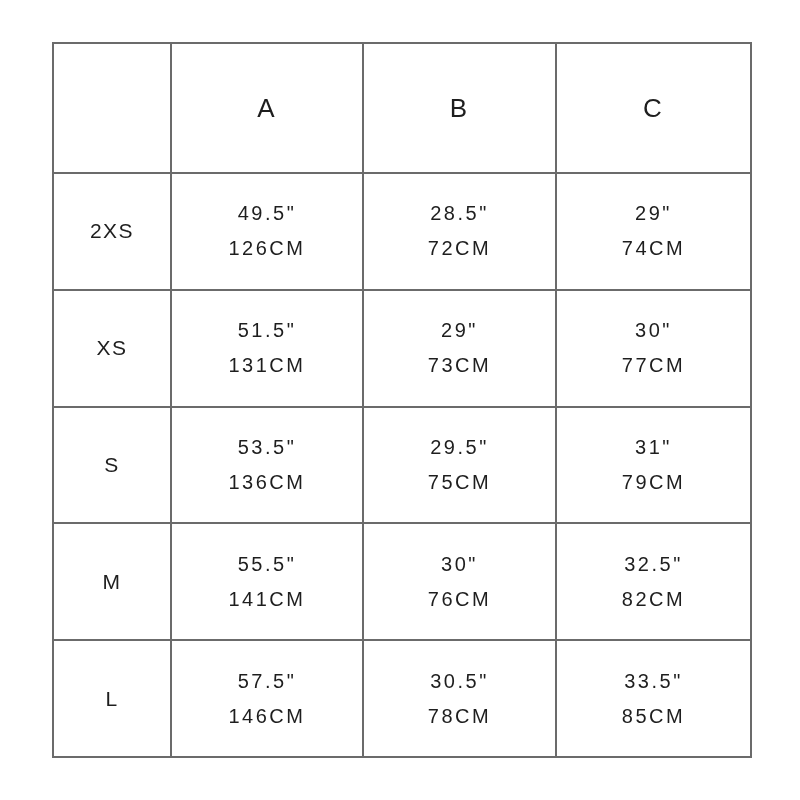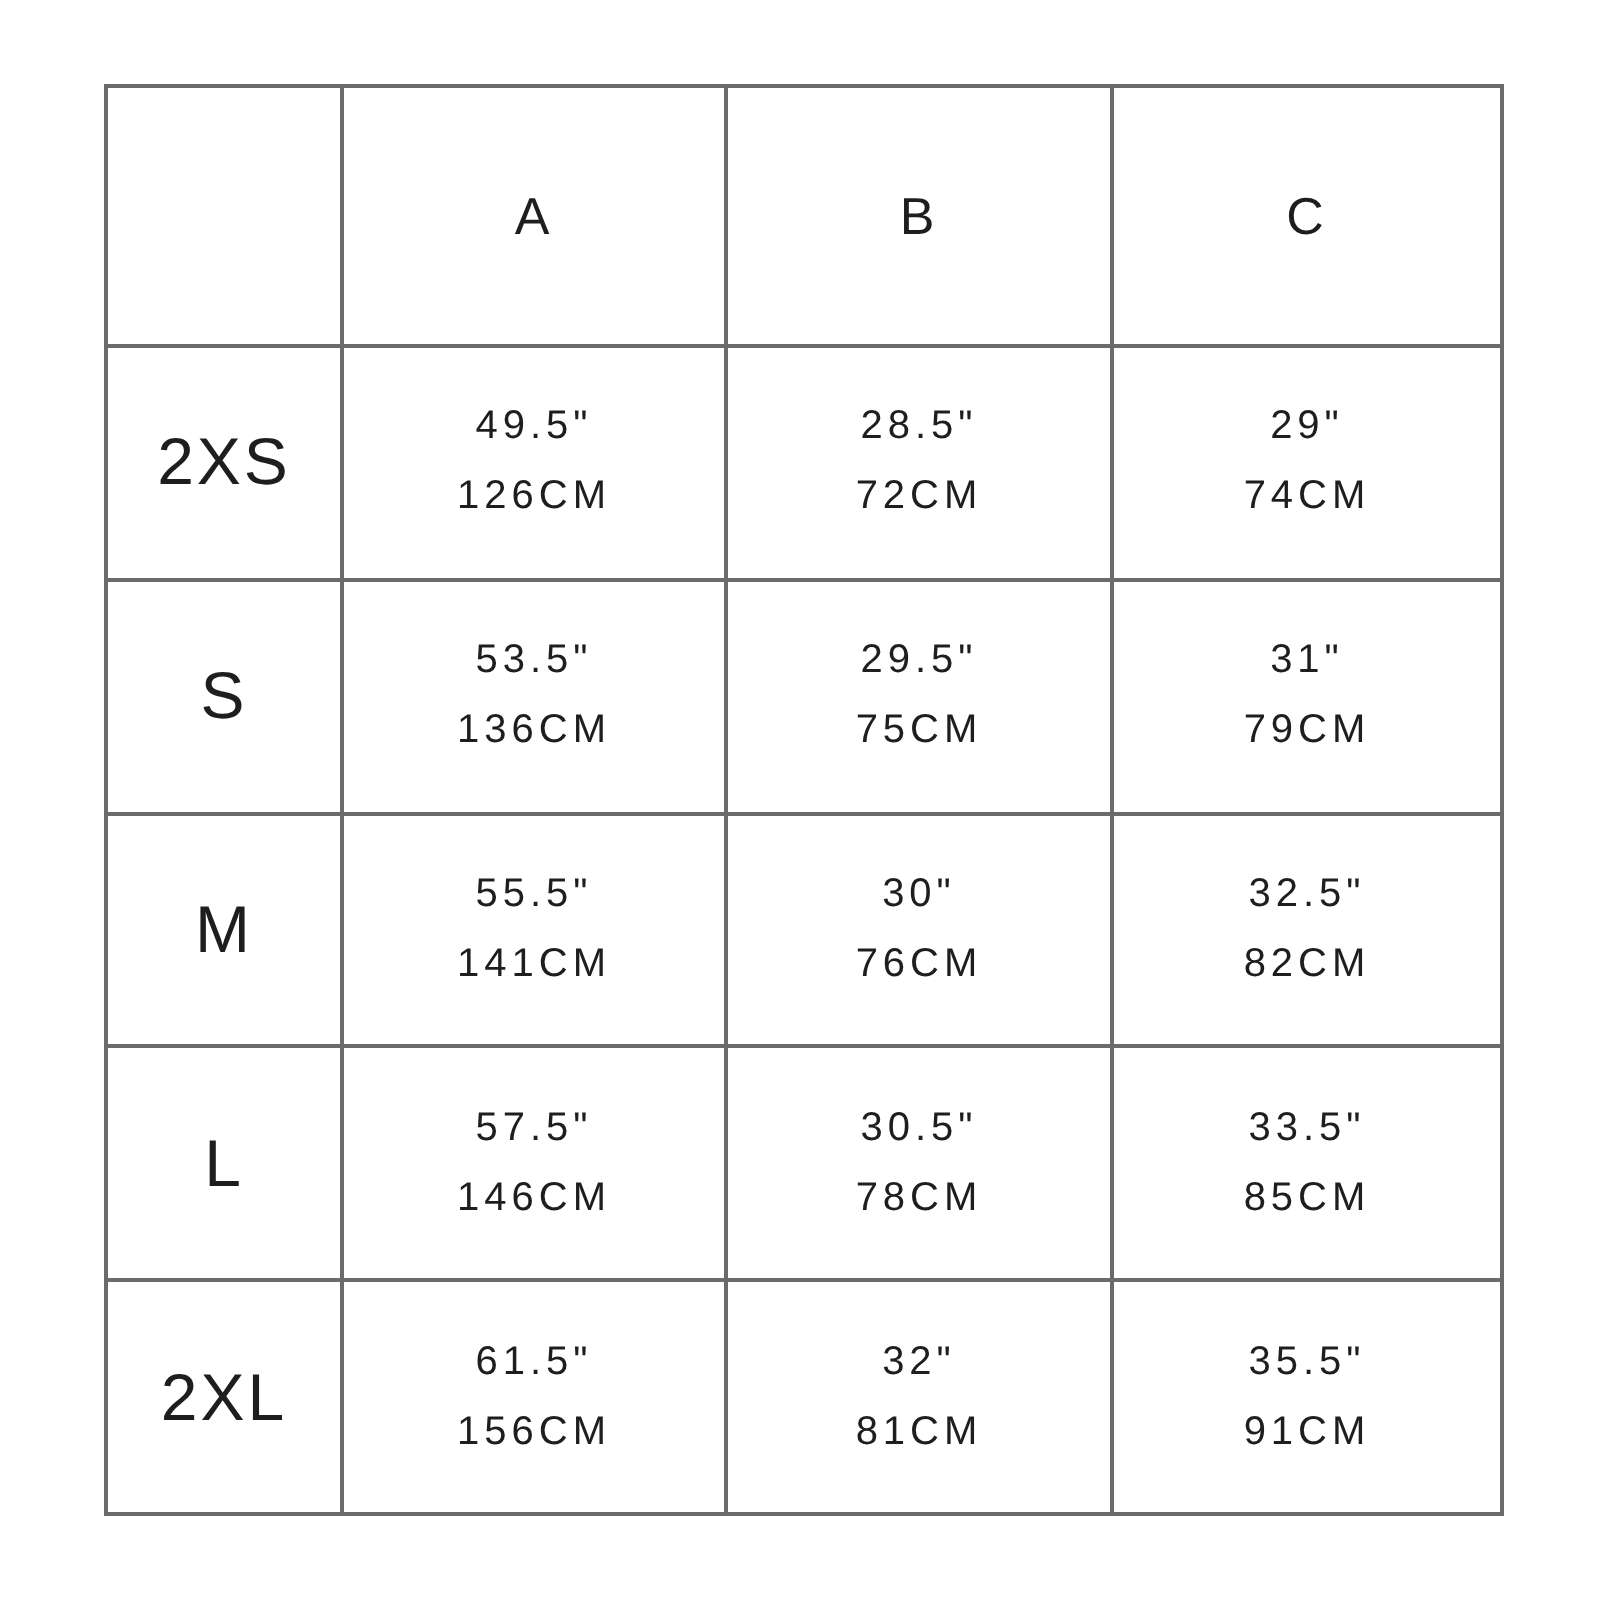"2XS" th.row-label { font-size: 33px -> 21px }
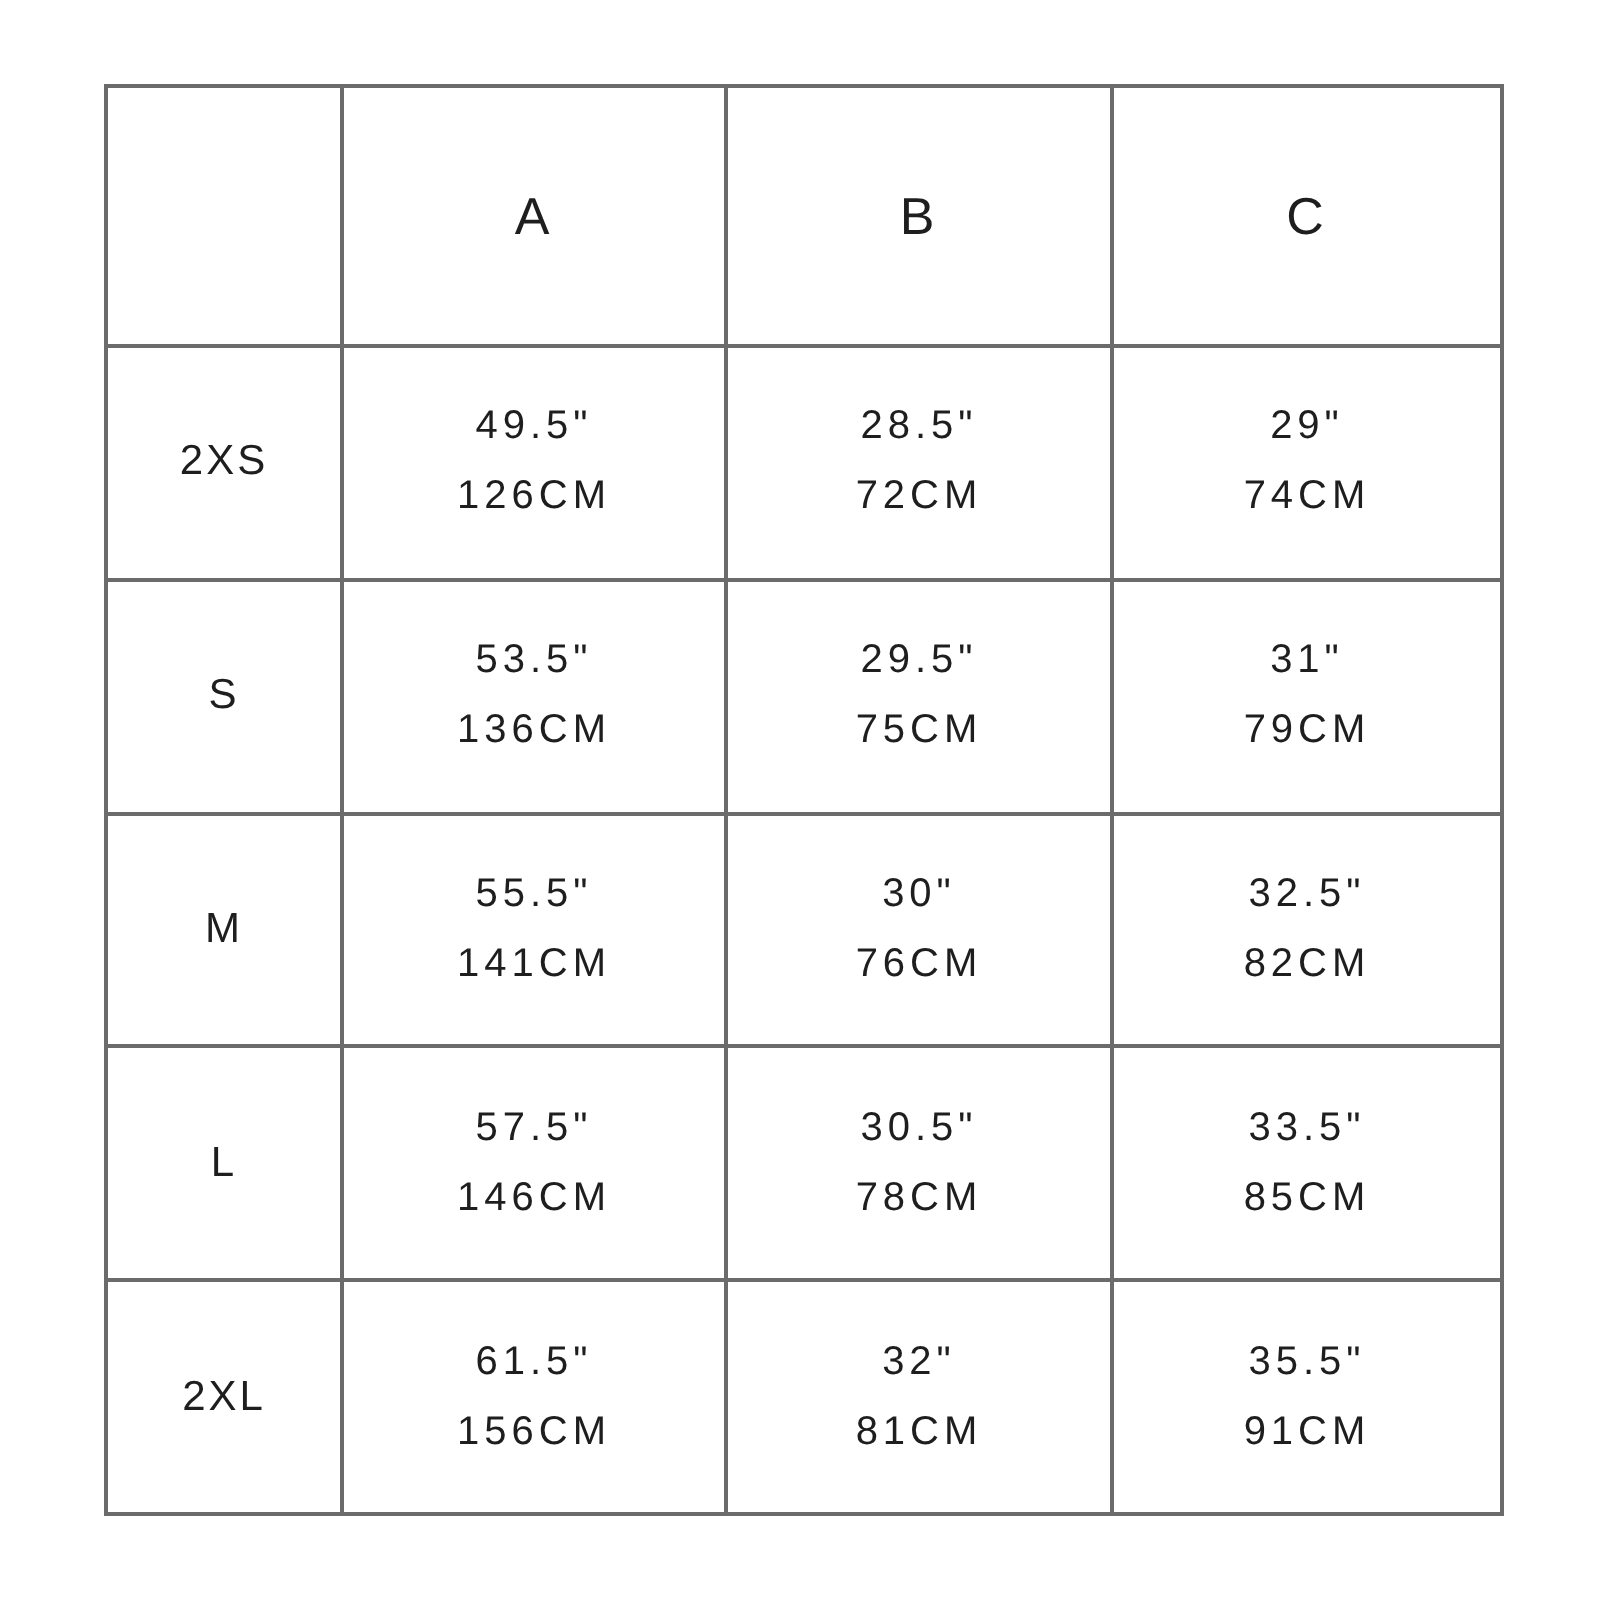"XS" tr.data-row { html: none -> <tr> <th>XS</th> <td> <span>51.5"</span> <span>131CM</span> </td> <td> <span>29"</span> <span>73CM</span> </td> <td> <span>30"</span> <span>77CM</span> </td> </tr> }
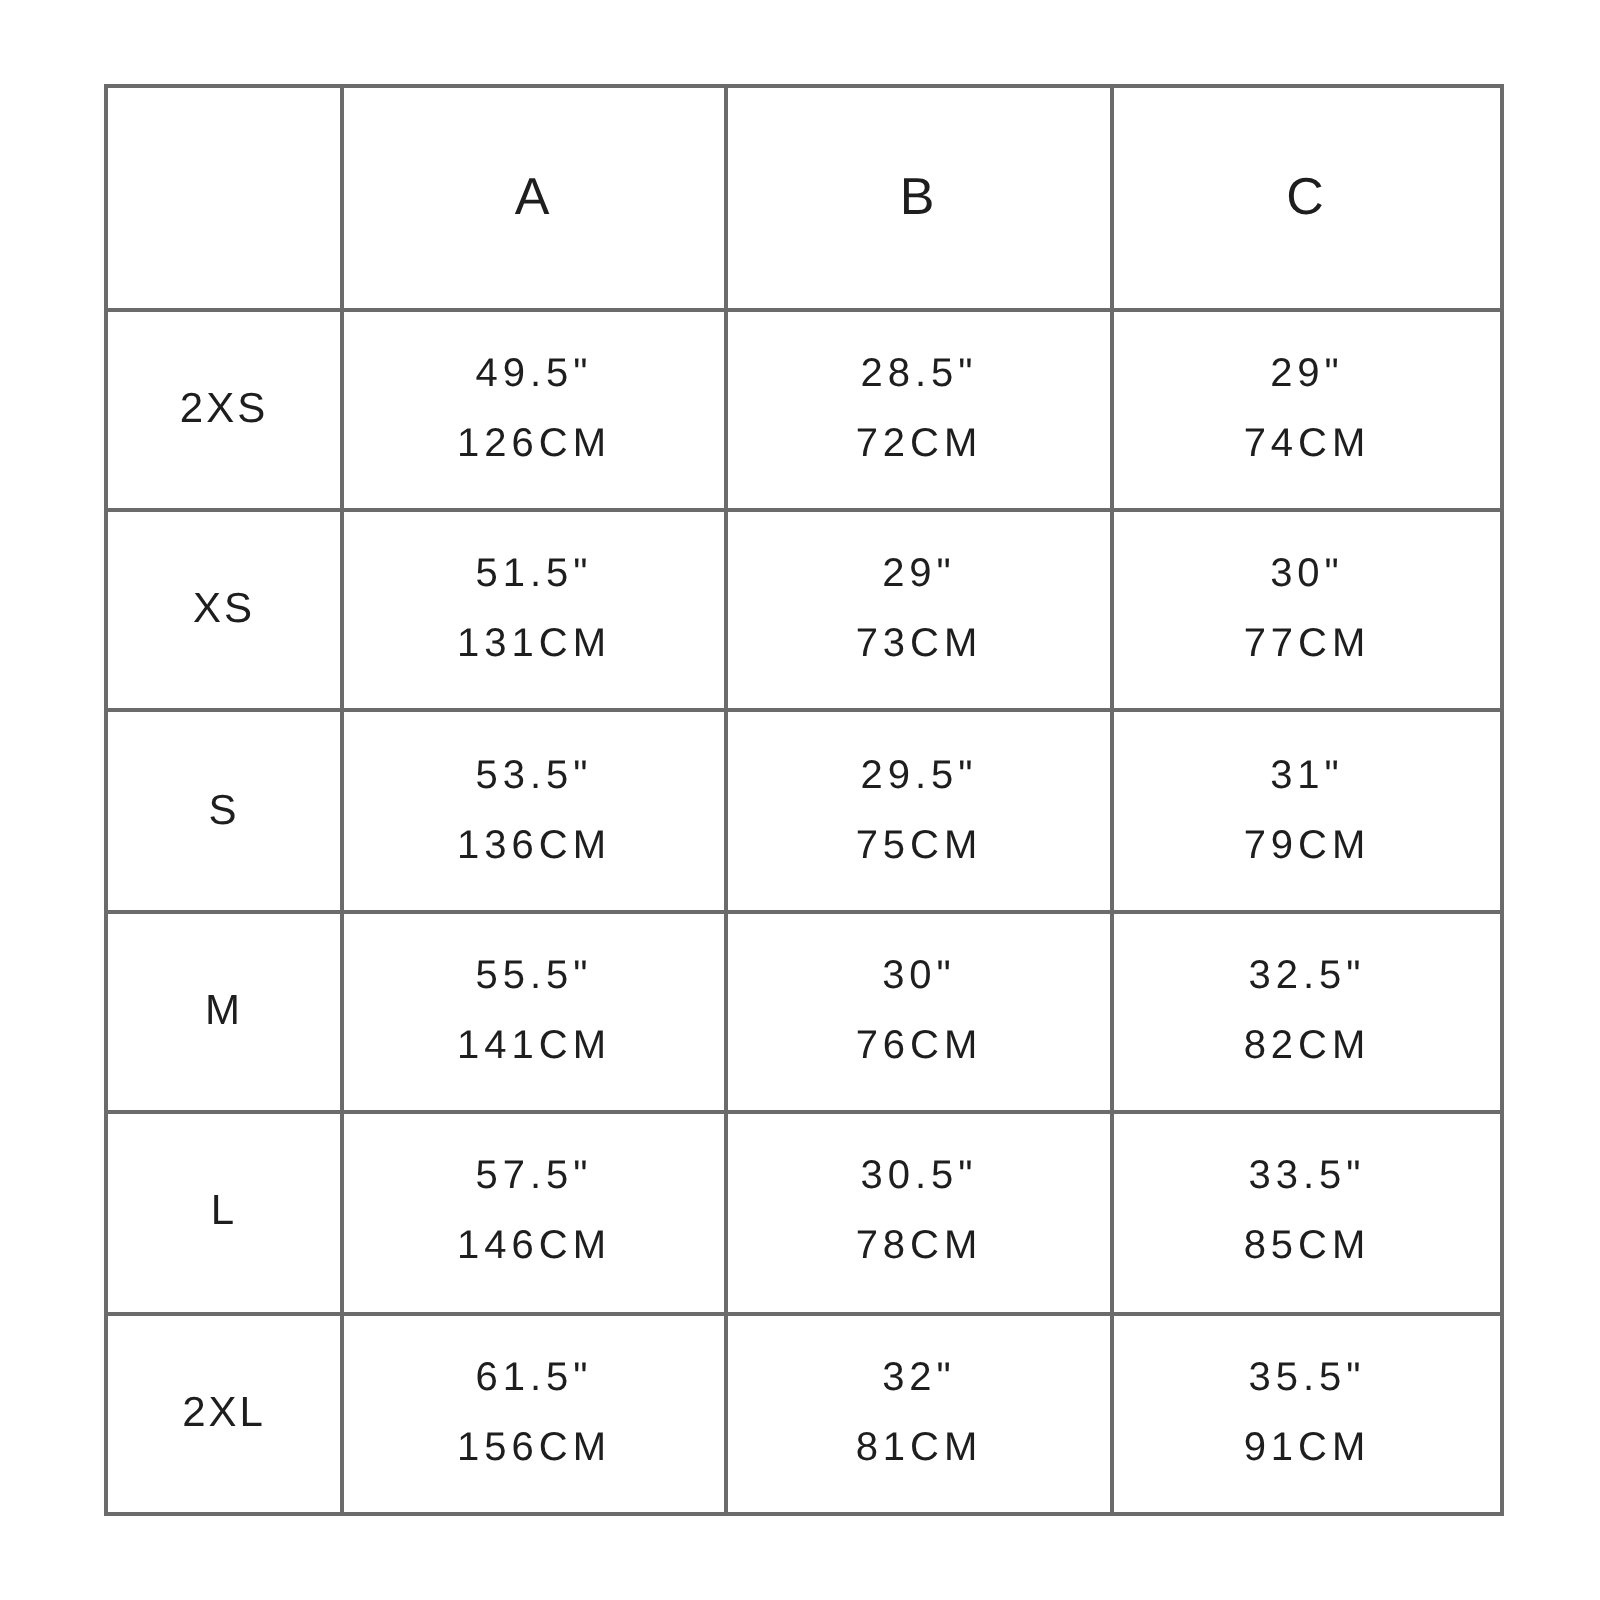"2XL" tr.data-row { html: <tr> <th>2XL</th> <td> <span>61.5"</span> <span>156CM</span> </td> <td> <span>32"</span> <span>81CM</span> </td> <td> <span>35.5"</span> <span>91CM</span> </td> </tr> -> none }
